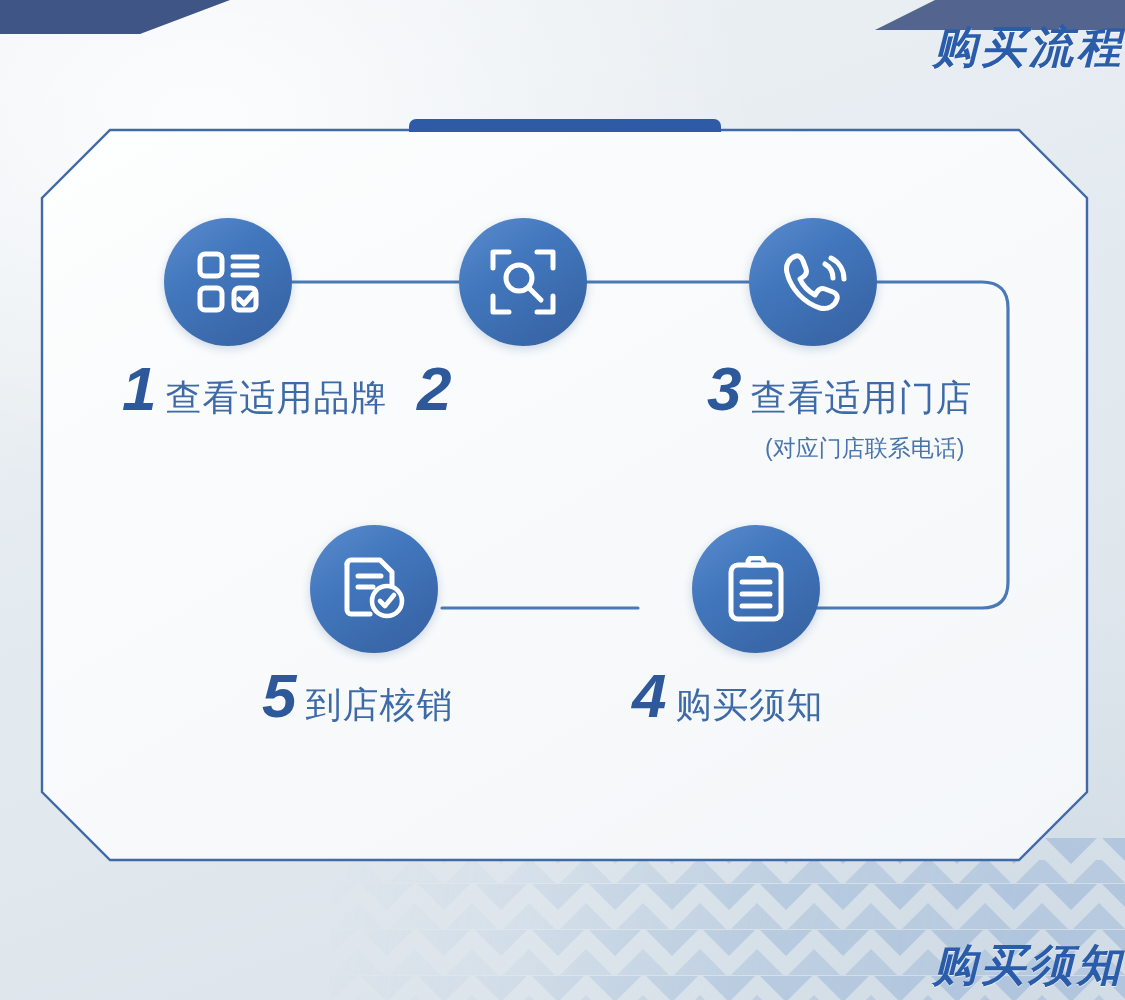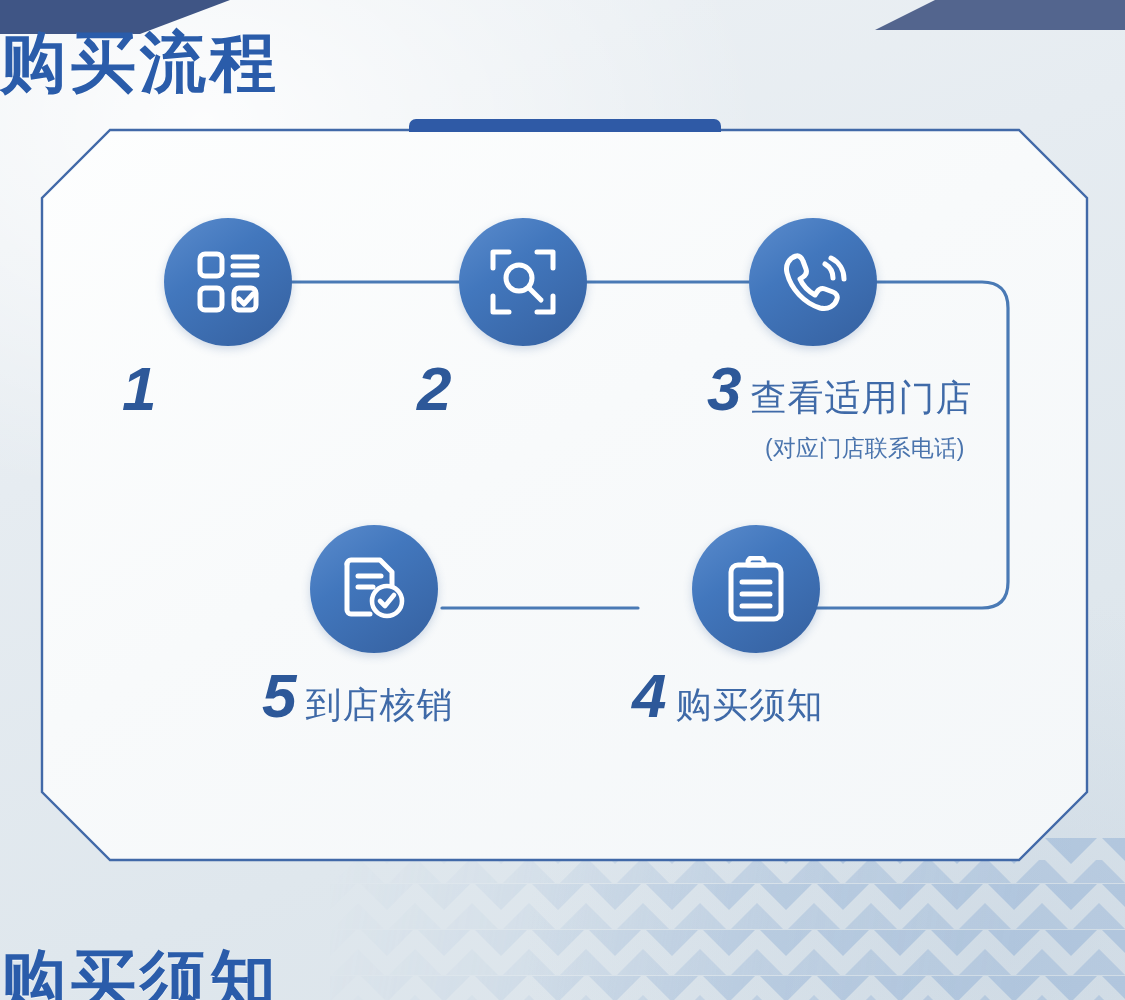"购买流程" .section-heading { font-size: 66px -> 44px; font-style: none -> italic; text-align: left -> right }
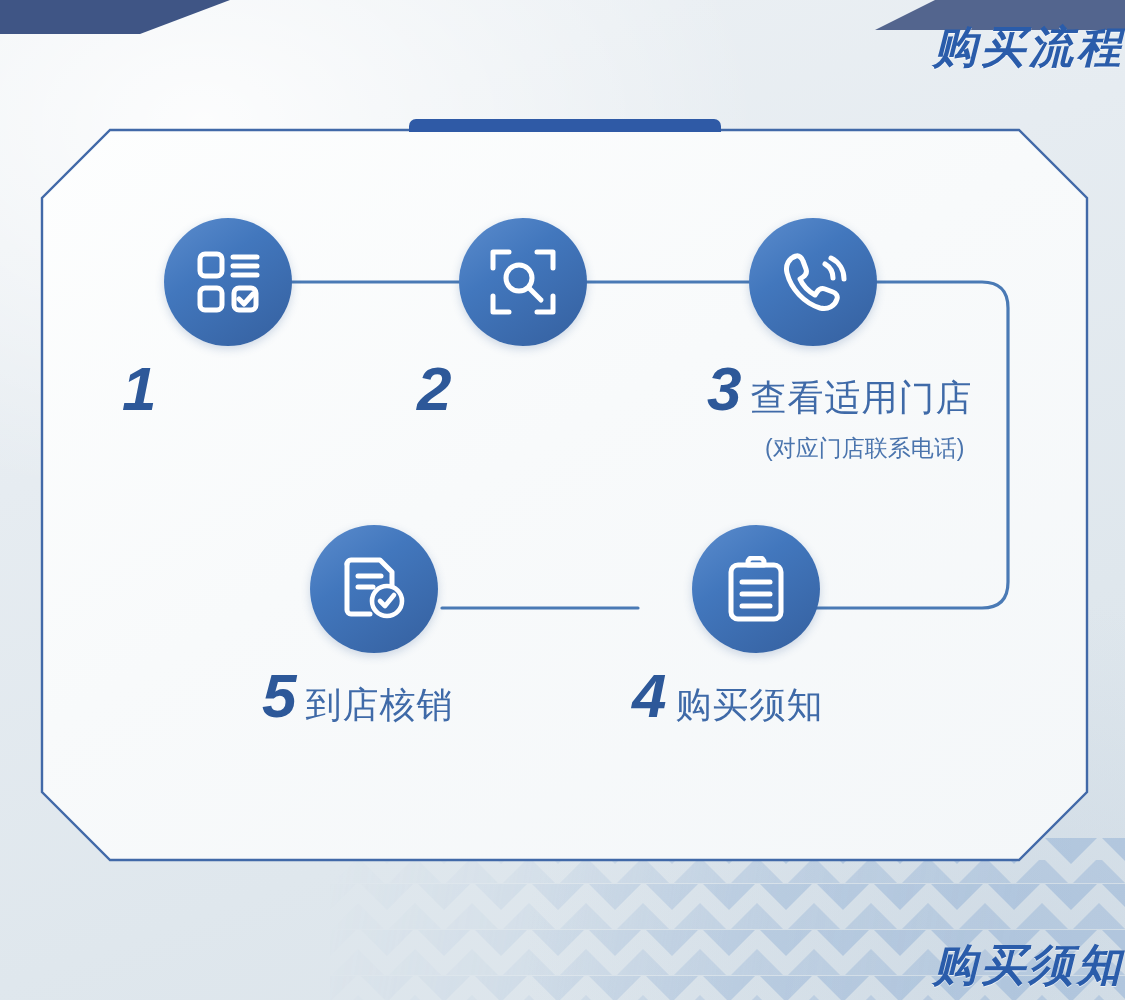"查看适用品牌" span.label { html: none -> <span>查看适用品牌</span> }
